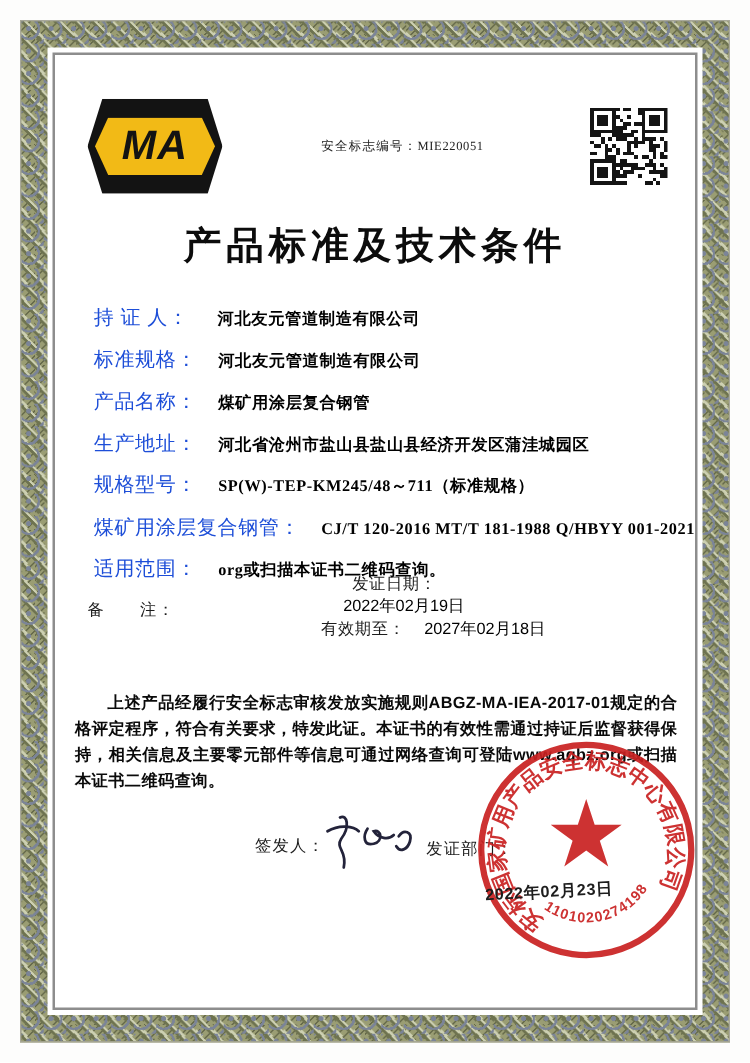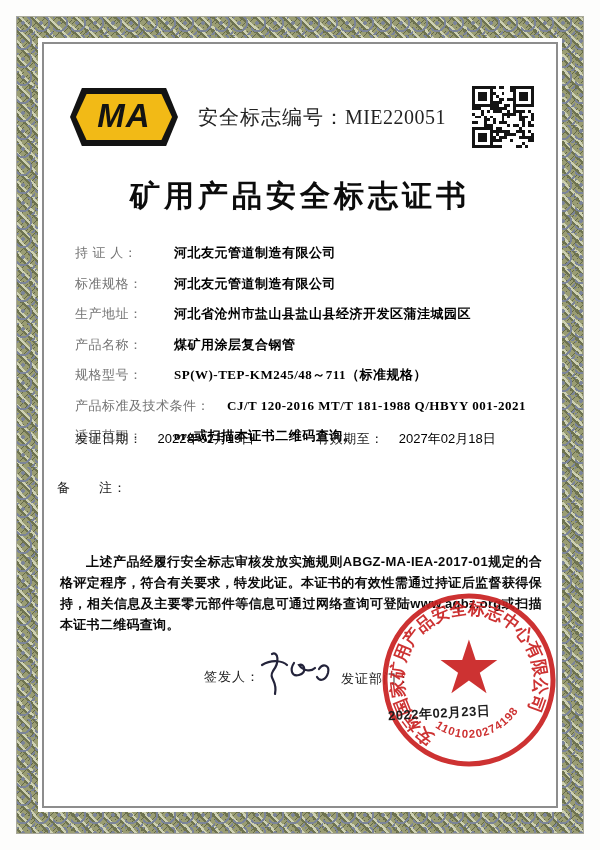"MA" .ma-logo { height: 58px -> 76px }
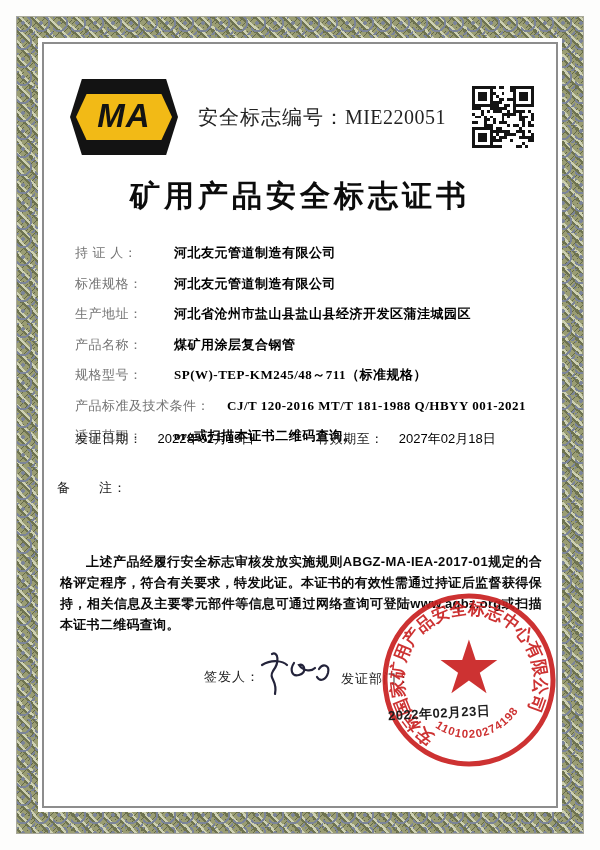"安全标志编号：MIE220051" .cert-no { font-size: 20px -> 10px }
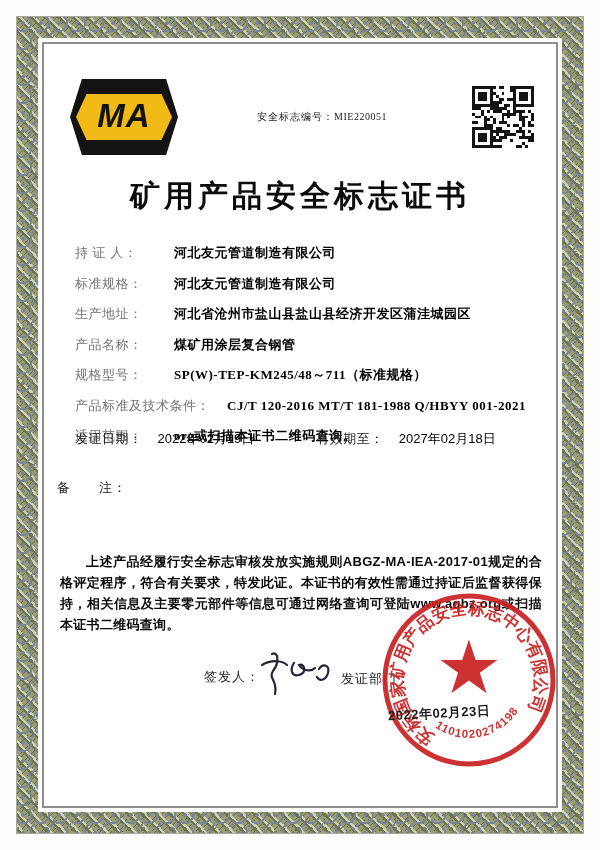"矿用产品安全标志证书" div.title { text: 矿用产品安全标志证书 -> 产品标准及技术条件 }
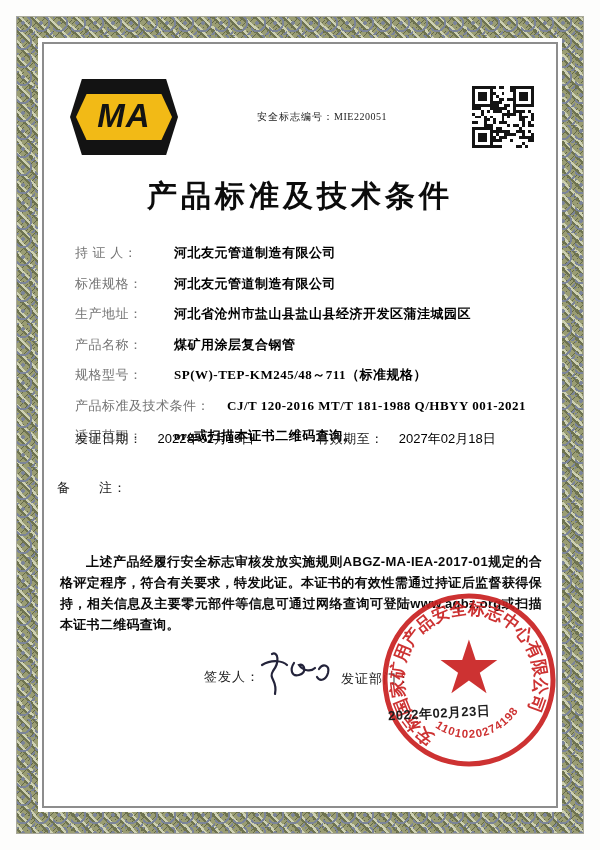"持 证 人：" .field-label { color: #737373 -> #1d4ed8; font-size: 13px -> 16px }
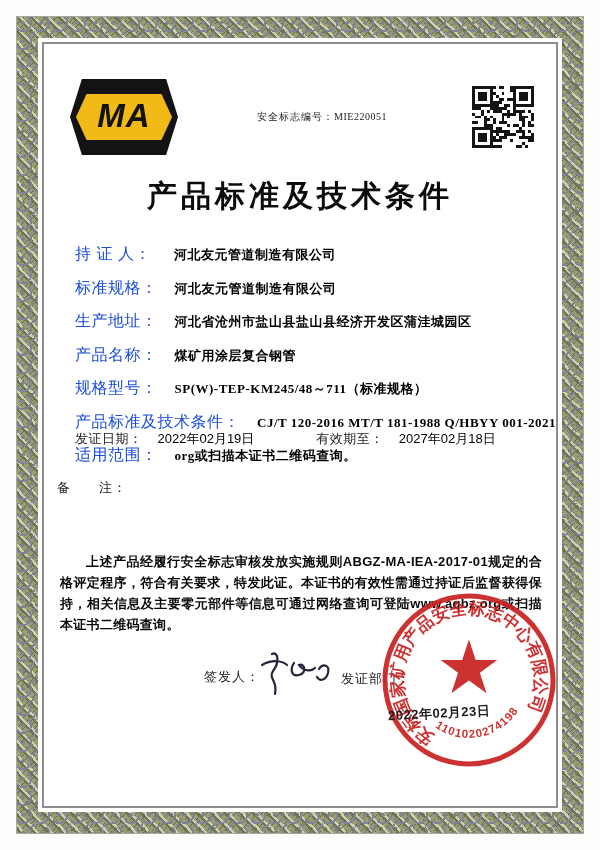"生产地址：" div.field-row { order: before "产品名称：" -> after "产品名称：" }
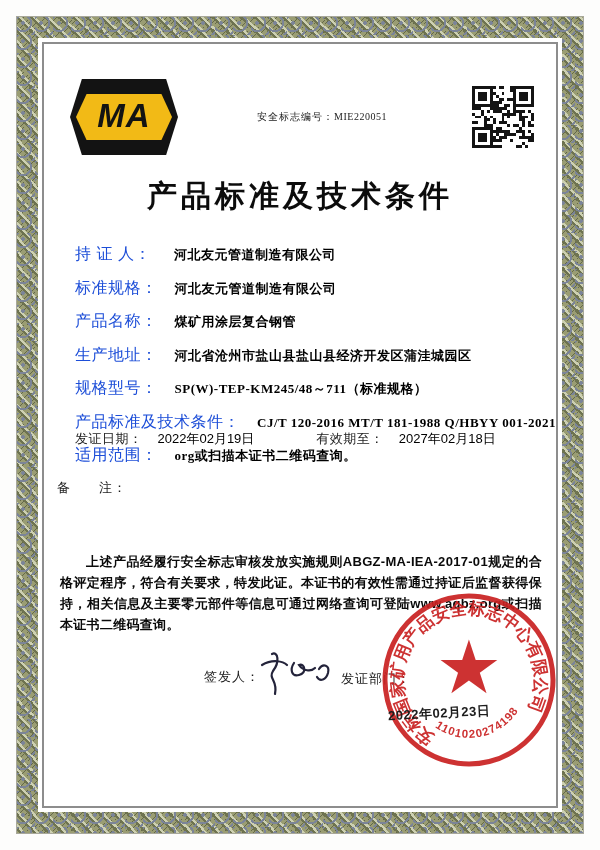"产品标准及技术条件：" span.field-label { text: 产品标准及技术条件 -> 煤矿用涂层复合钢管 }
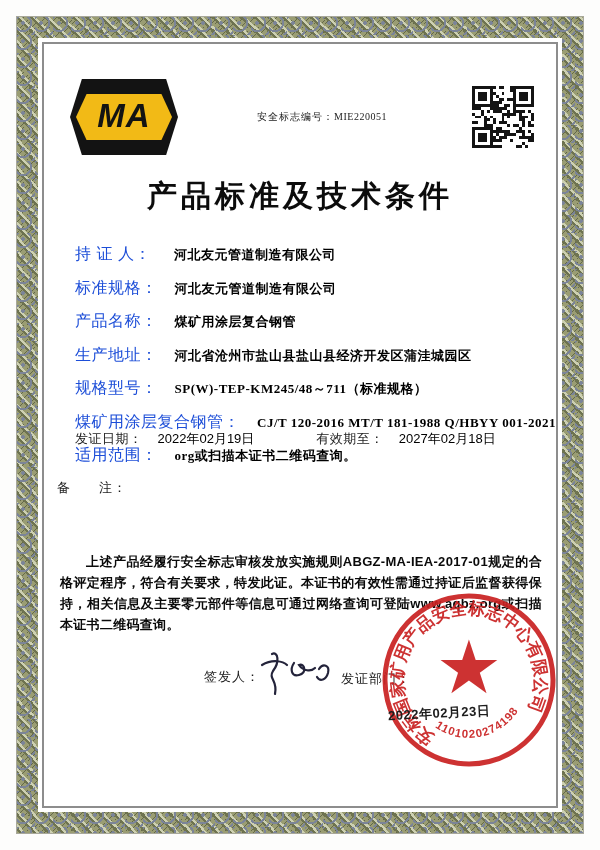"发证日期：" .dates { flex-direction: none -> column; top: 430px -> 458px }
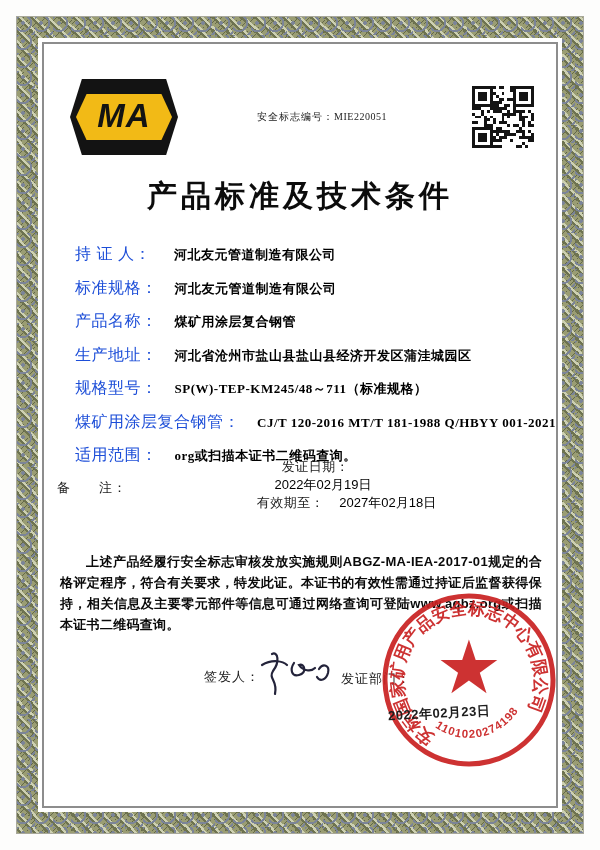"备 注：" .remark { left: 57px -> 70px }
